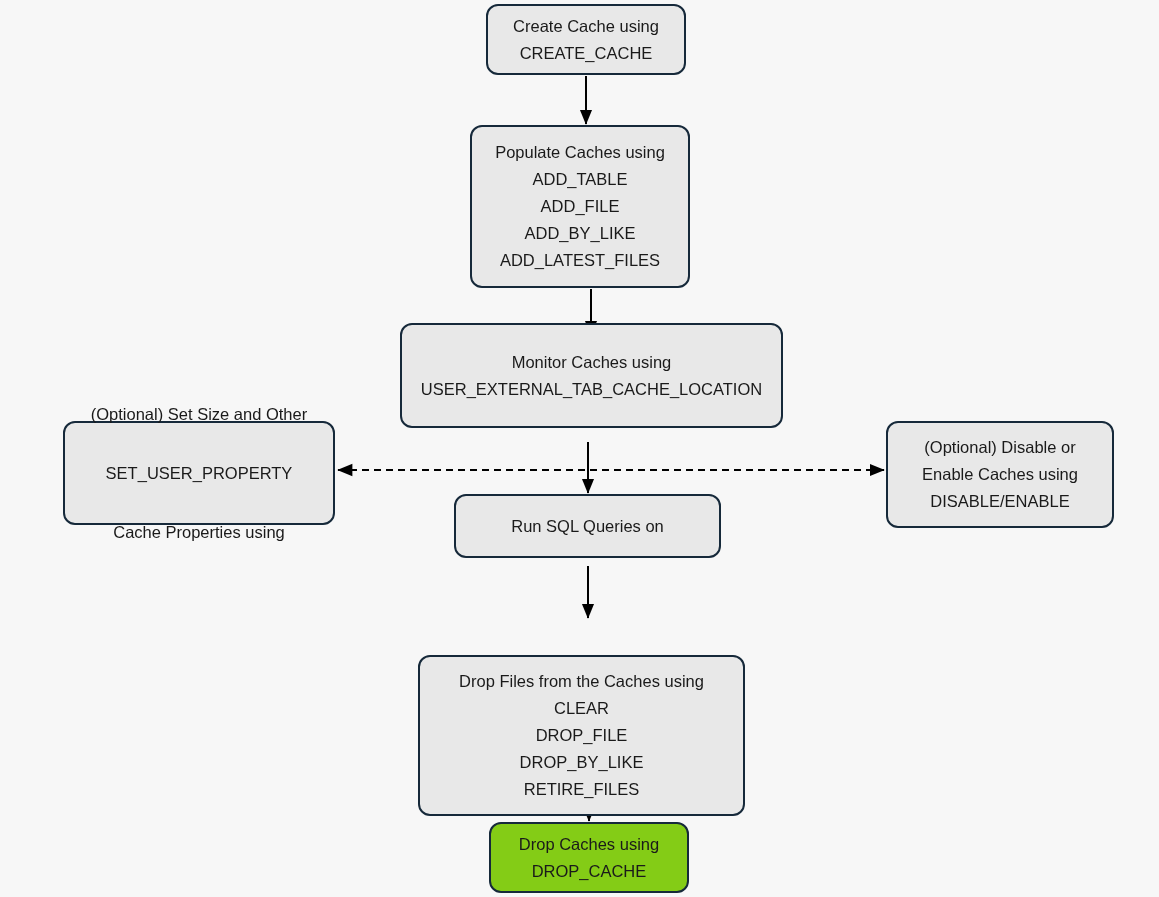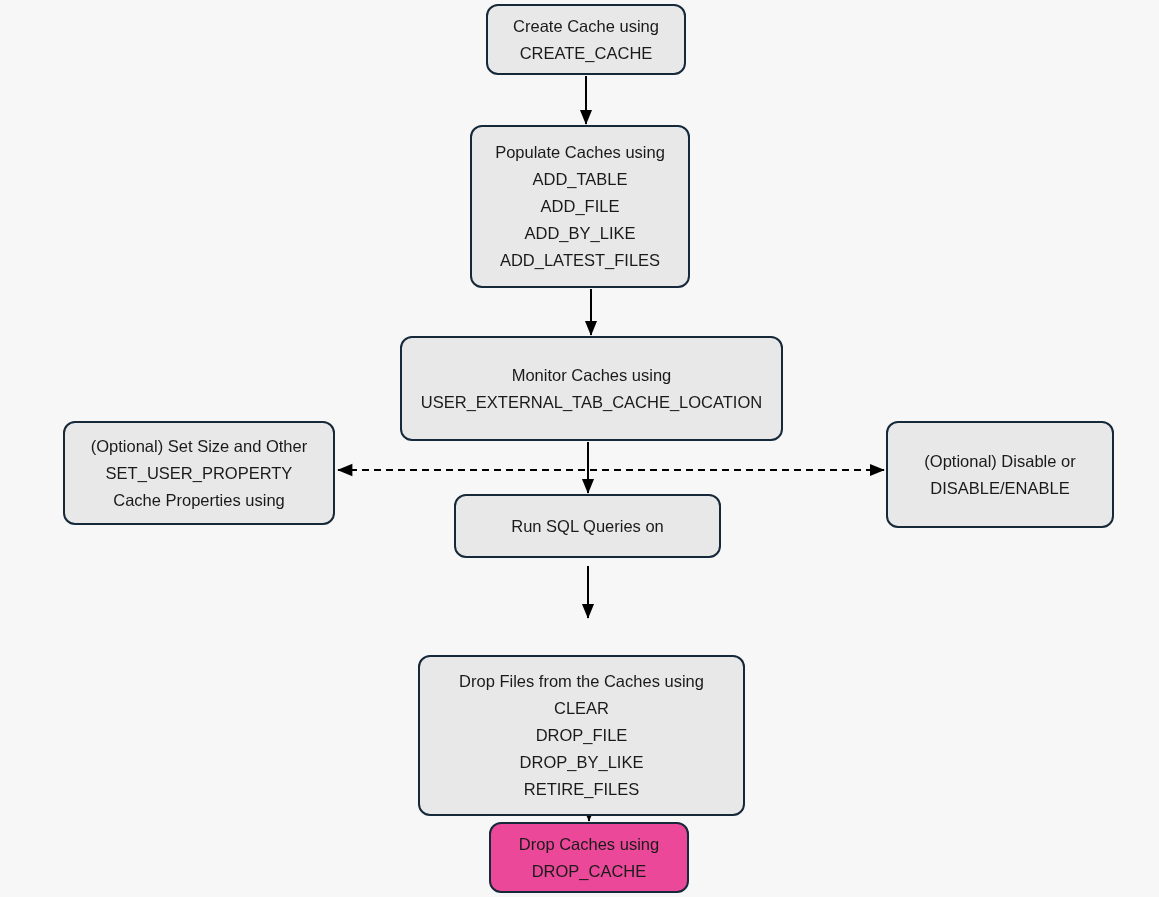"Monitor Caches using" div.node { top: 336px -> 323px }
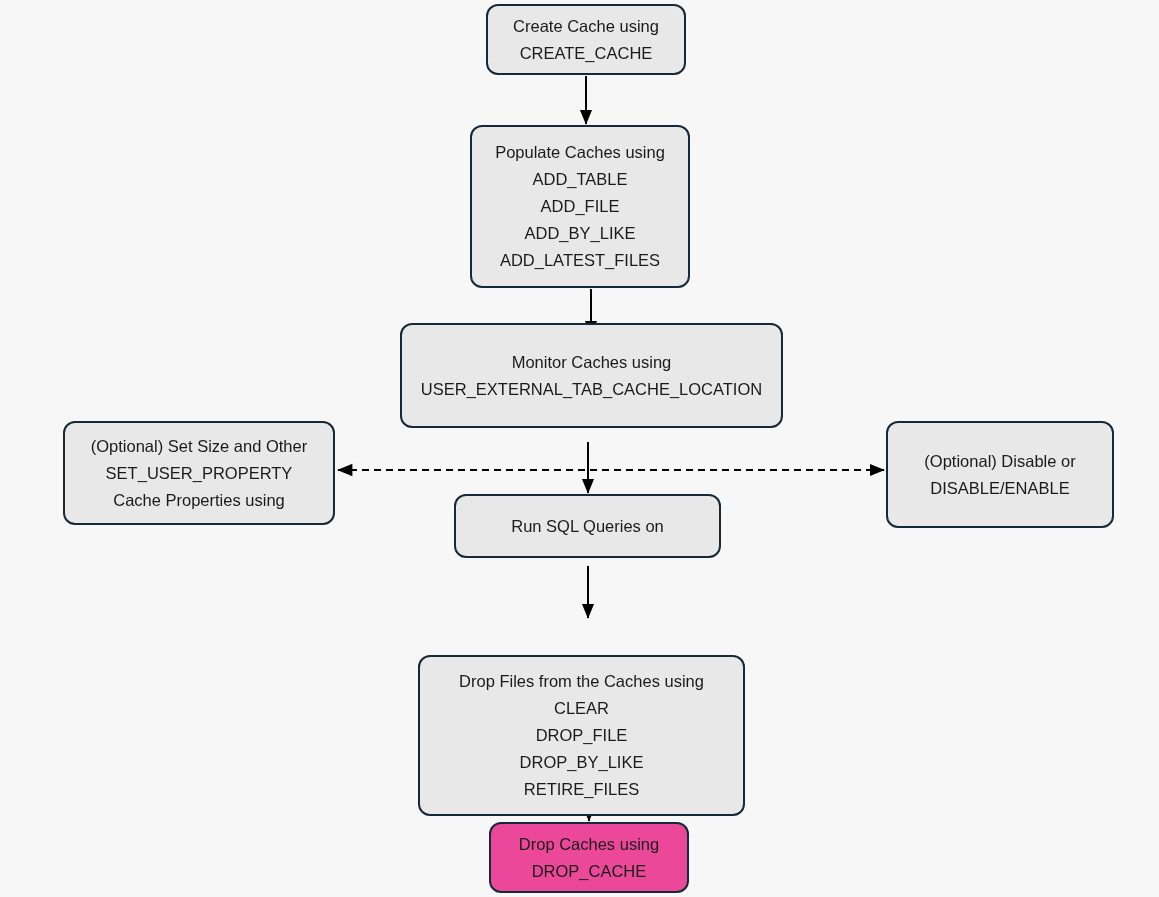"(Optional) Set Size and Other" div.node { gap: none -> 32px }
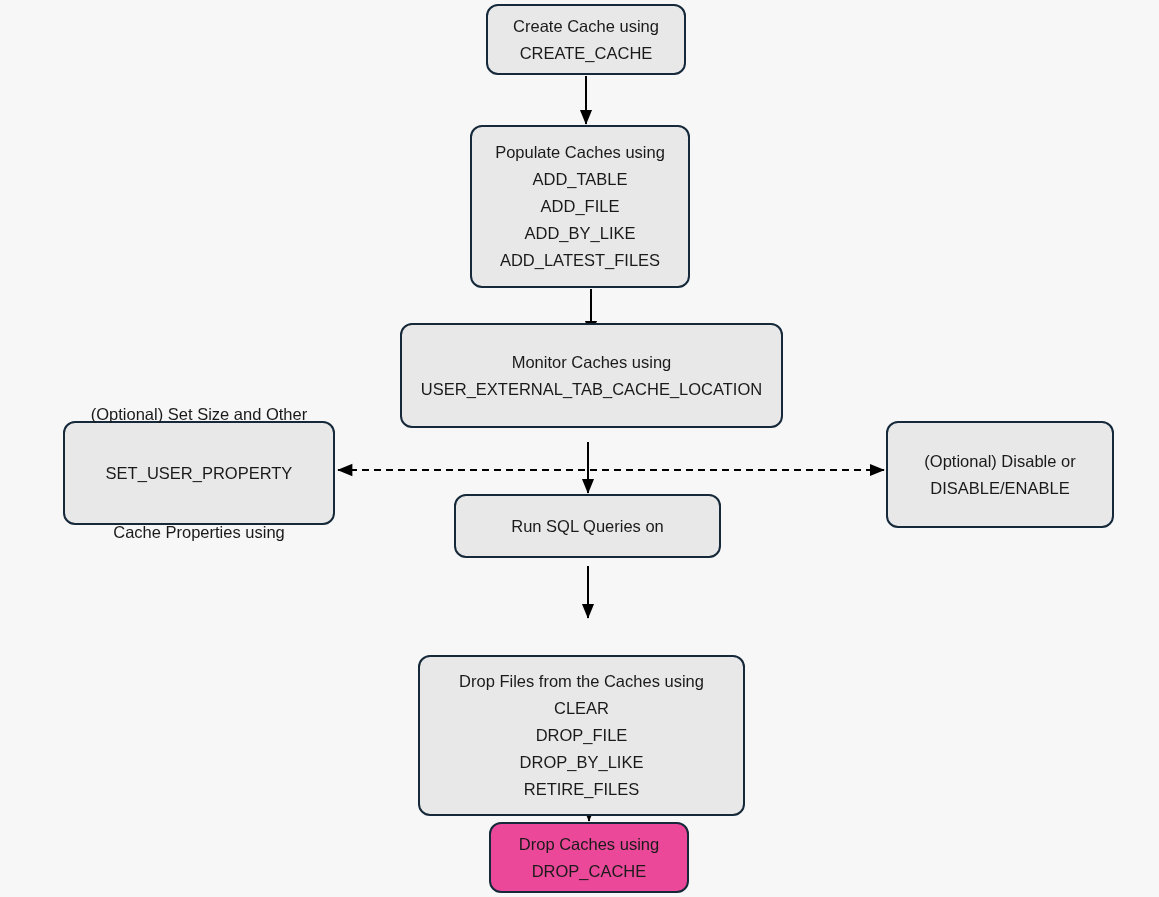"Enable Caches using" span.line { html: none -> <span>Enable Caches using</span> }
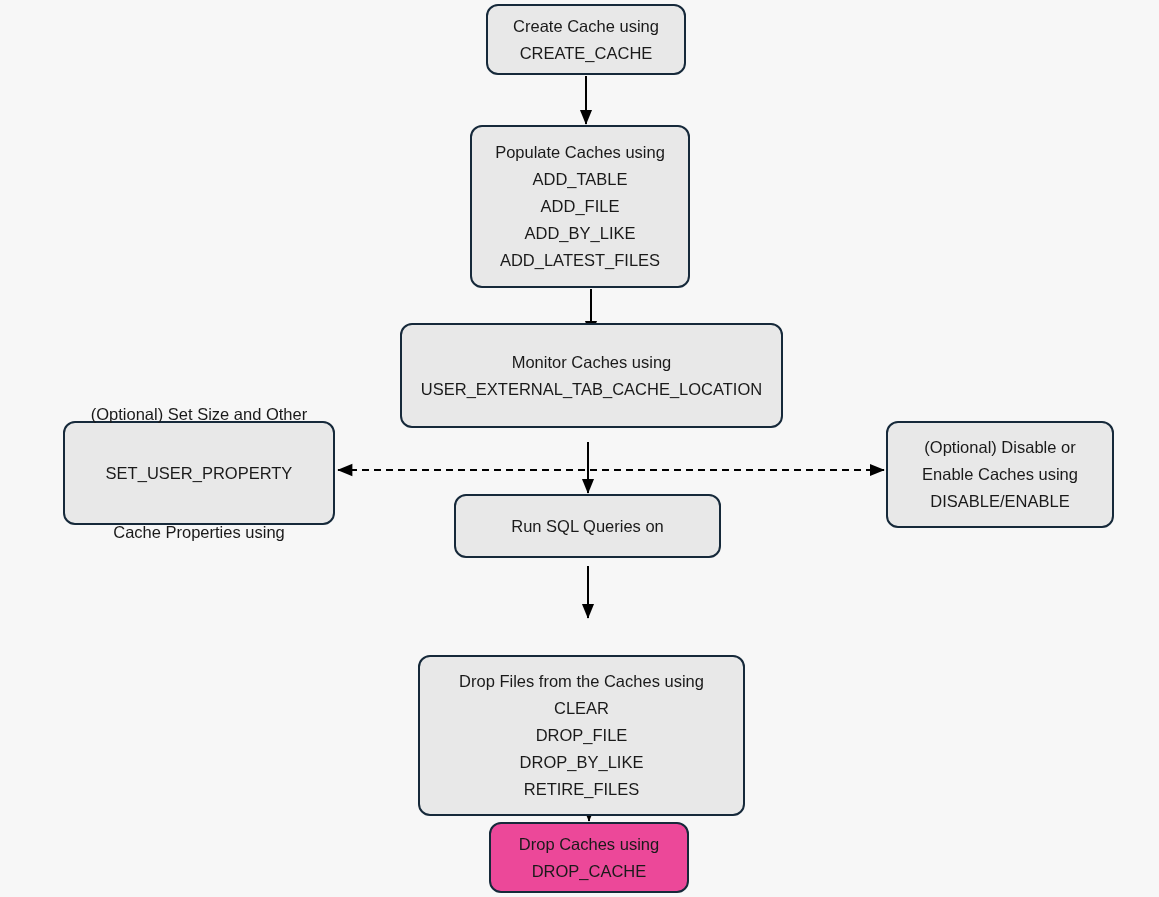"Drop Caches using" div.node { background: #ec4899 -> #84cc16 }
